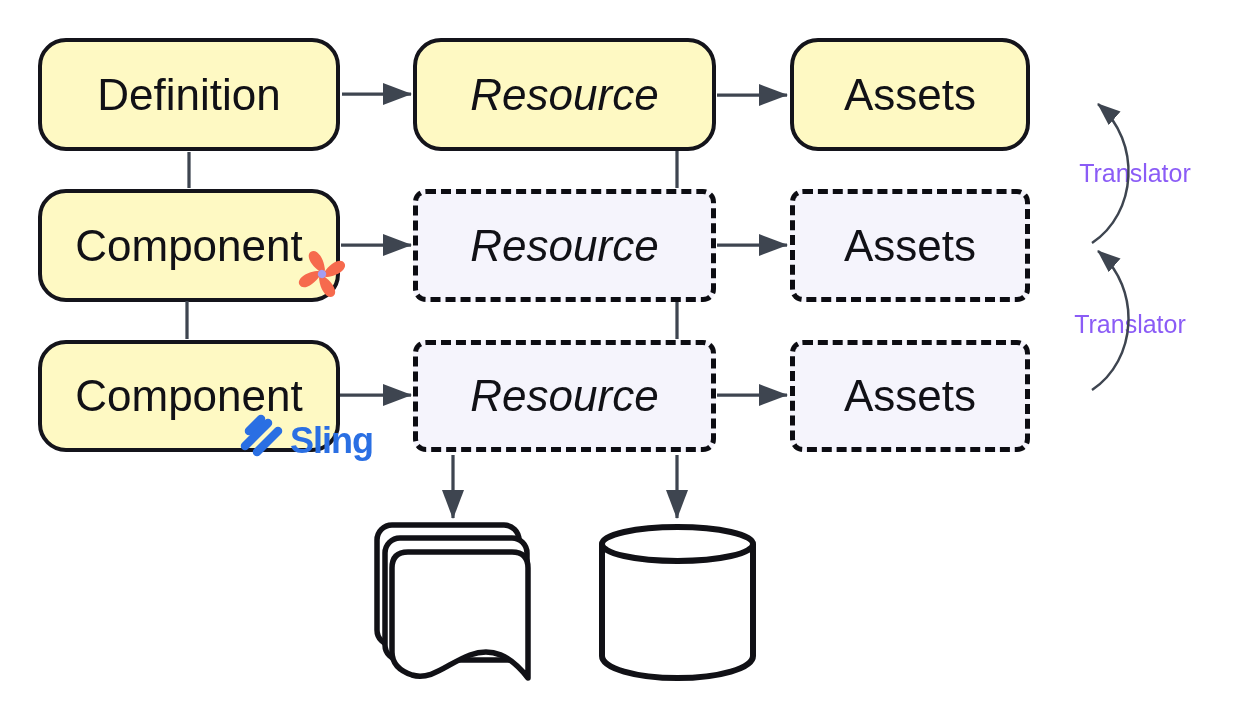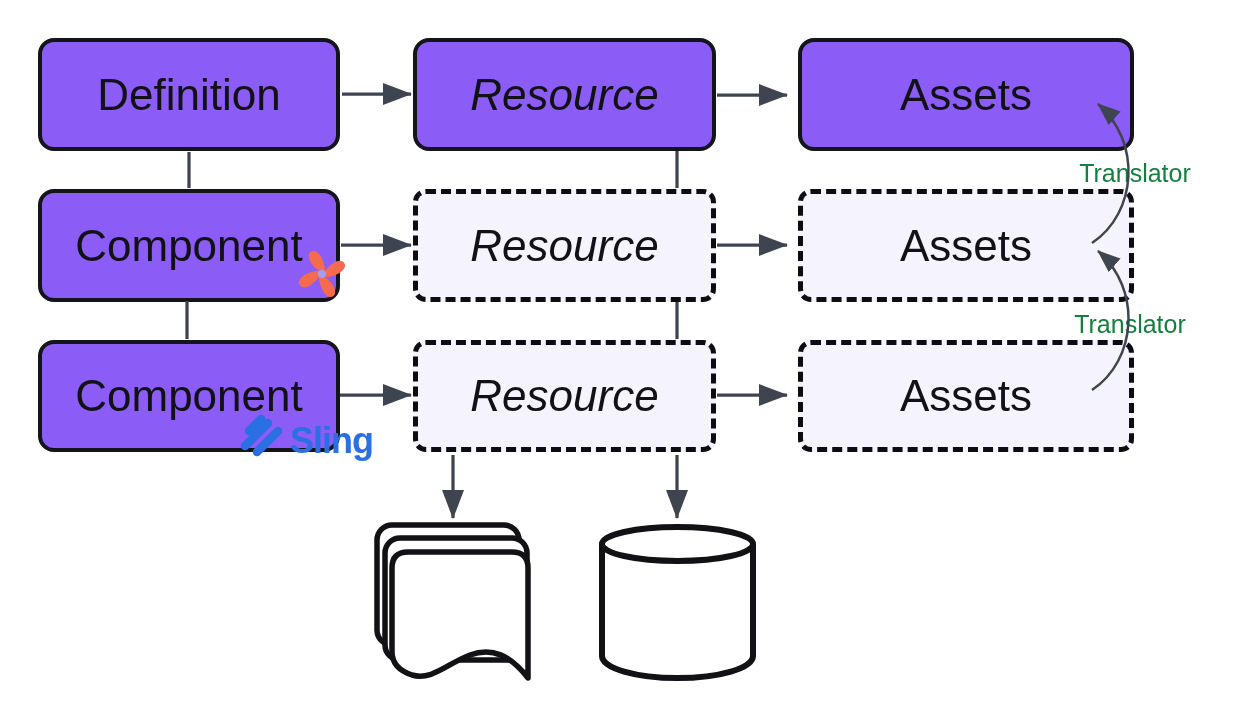"Definition" .node.solid { background: #8b5cf6 -> #fef9c3; border-radius: 16px -> 28px }
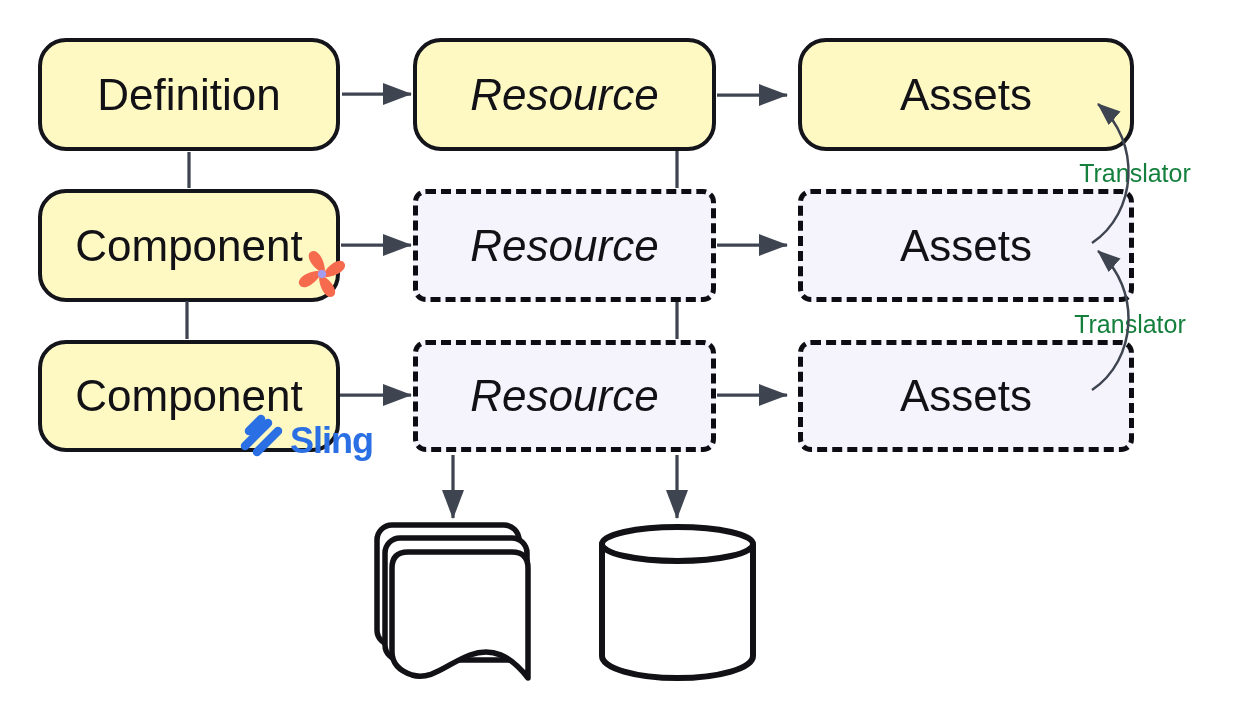"Assets" .c3 { margin-left: 8px -> none; width: 336px -> 240px }
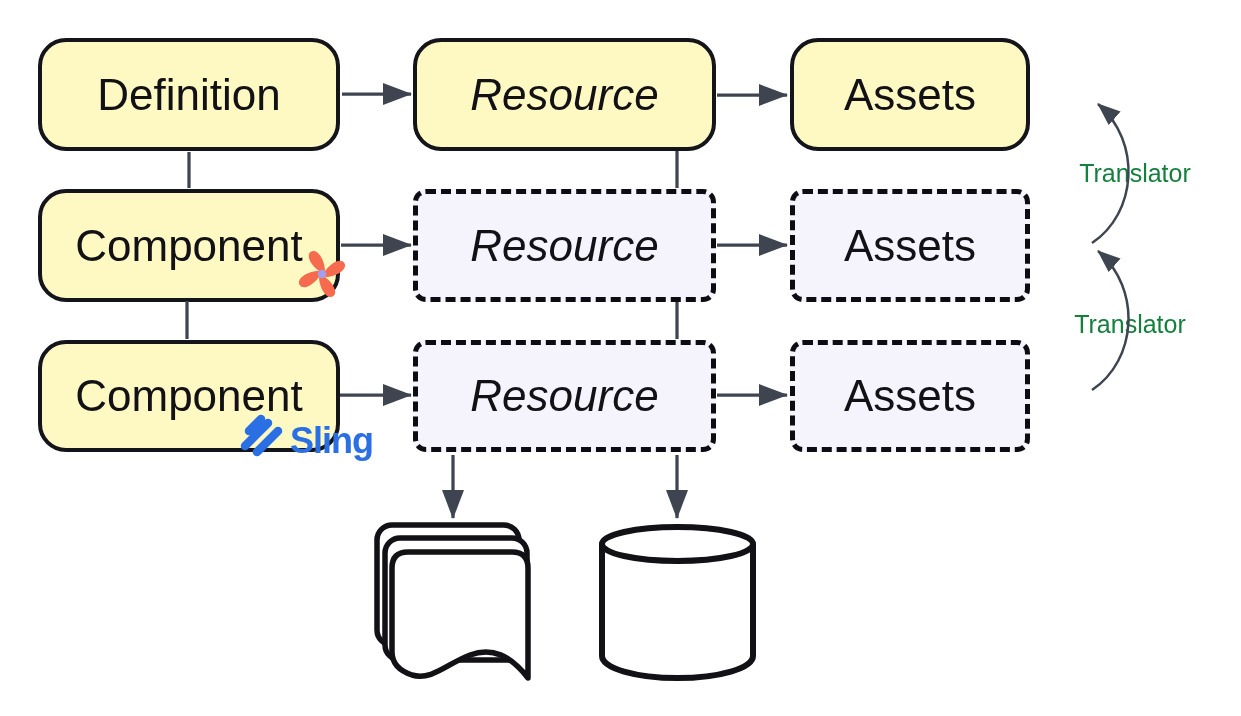"Translator" .annotation { color: #15803d -> #8b5cf6 }
